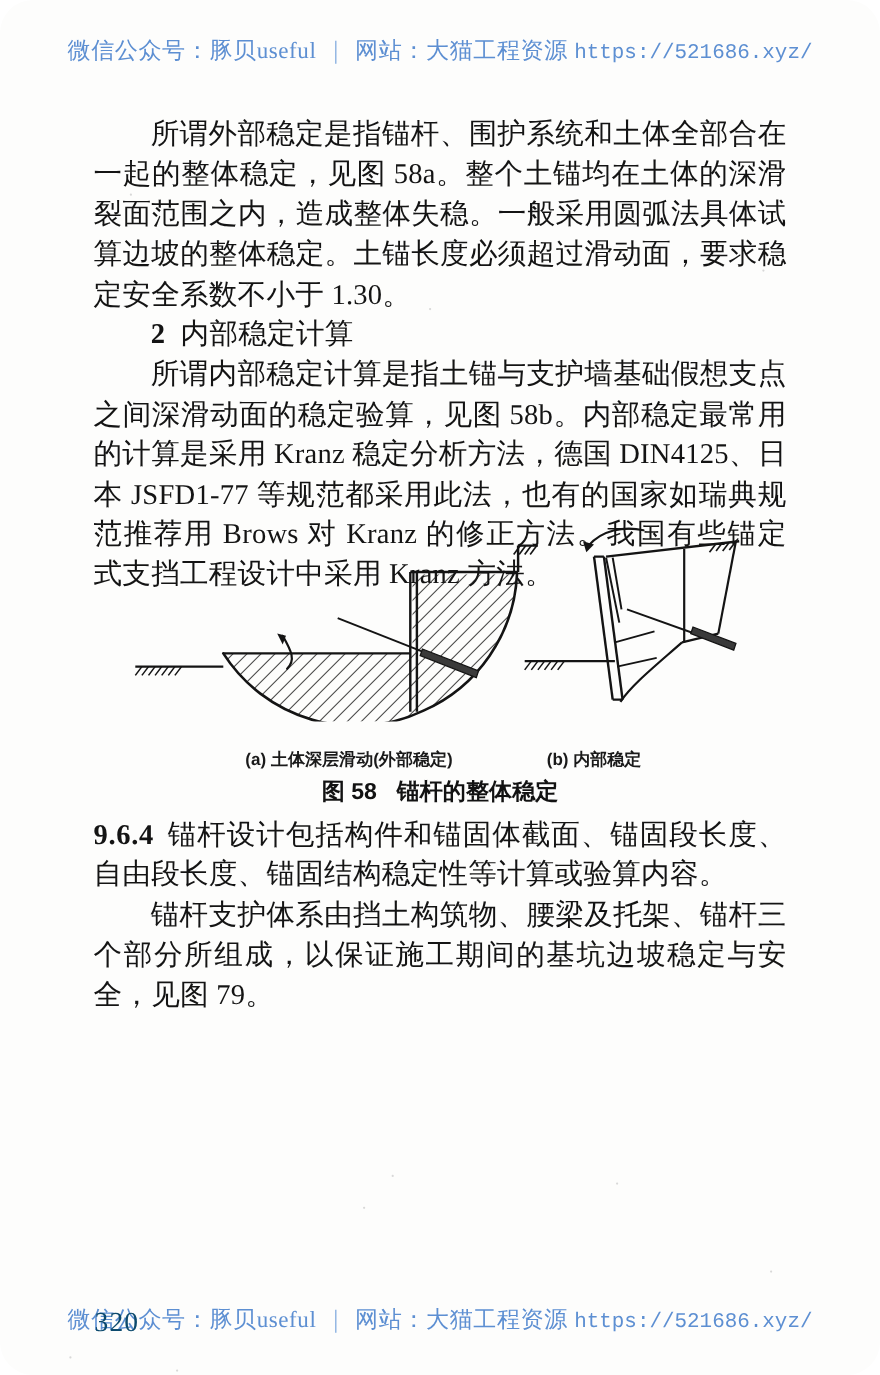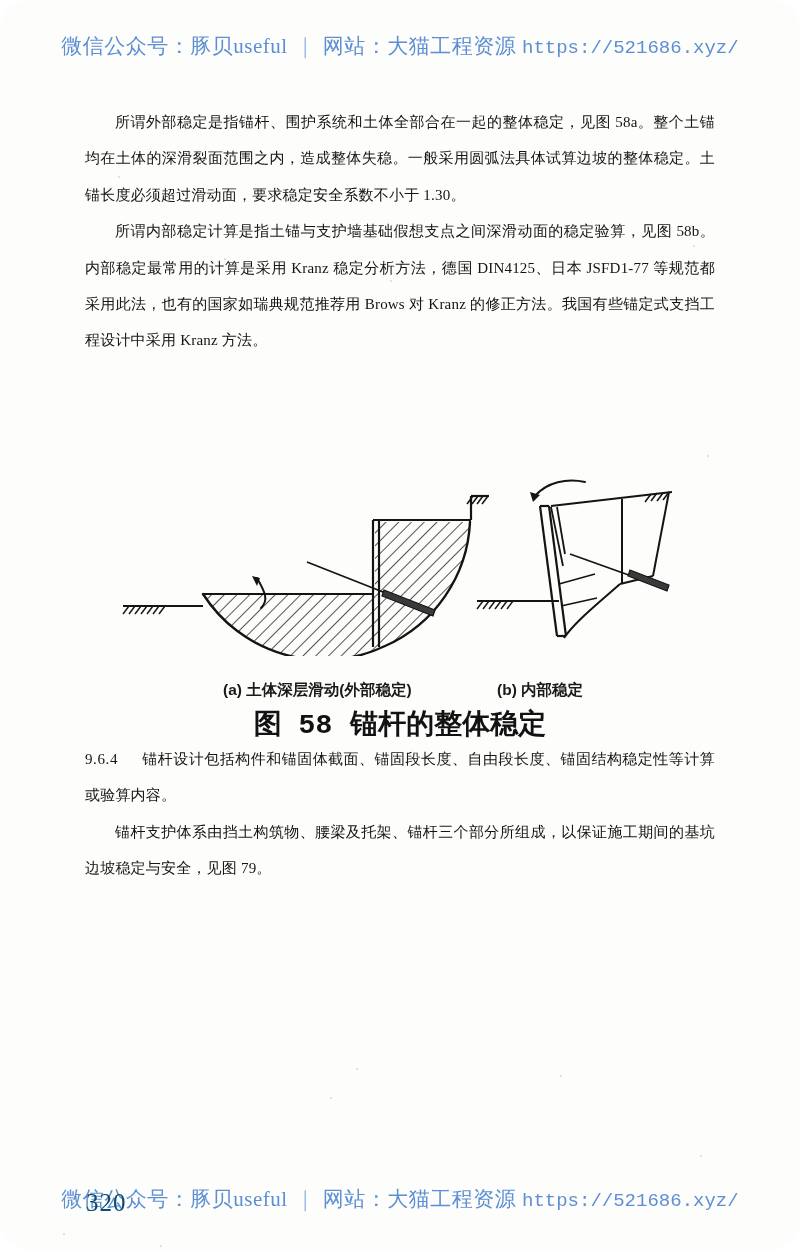"所谓外部稳定是指锚杆、围护系统和土体全部合在一起的整体稳定，见图" p { font-size: 15px -> 26px }
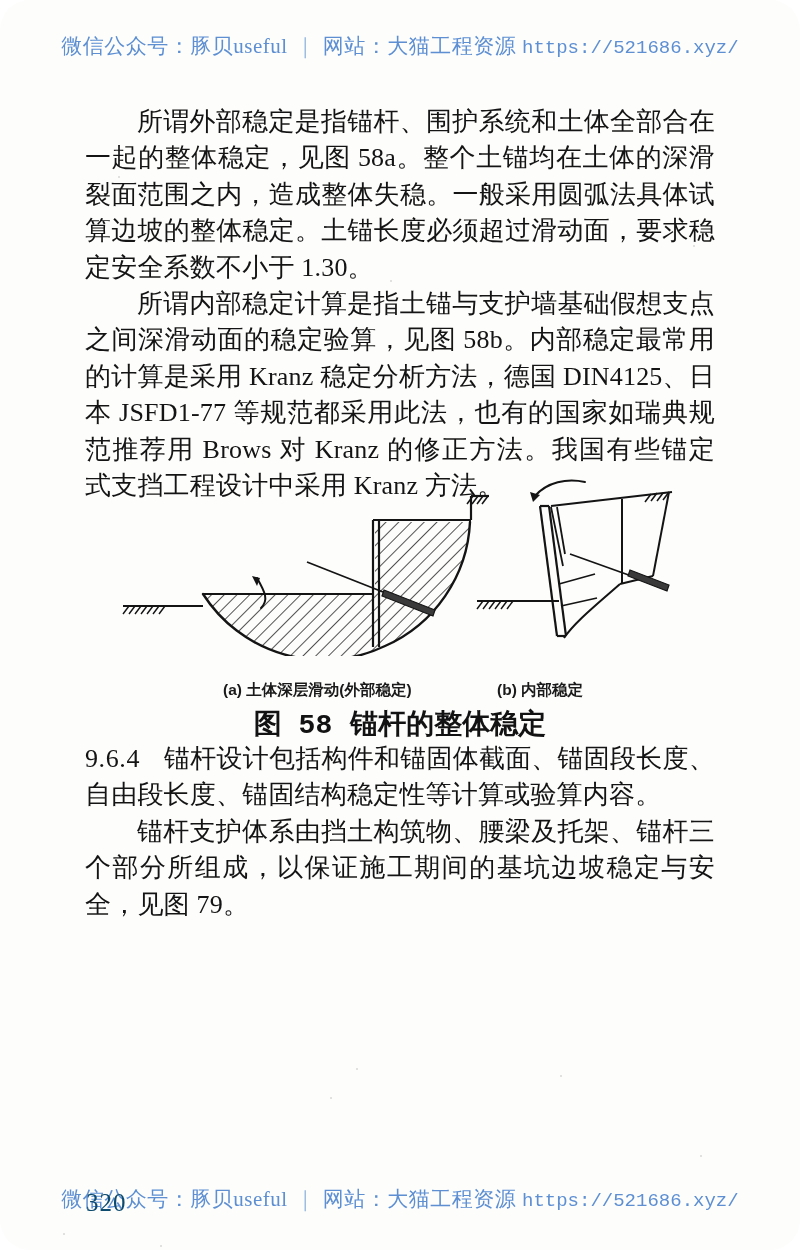"2 内部稳定计算" p.indent { html: none -> <p><span>2</span><span>内部稳定计算</span></p> }
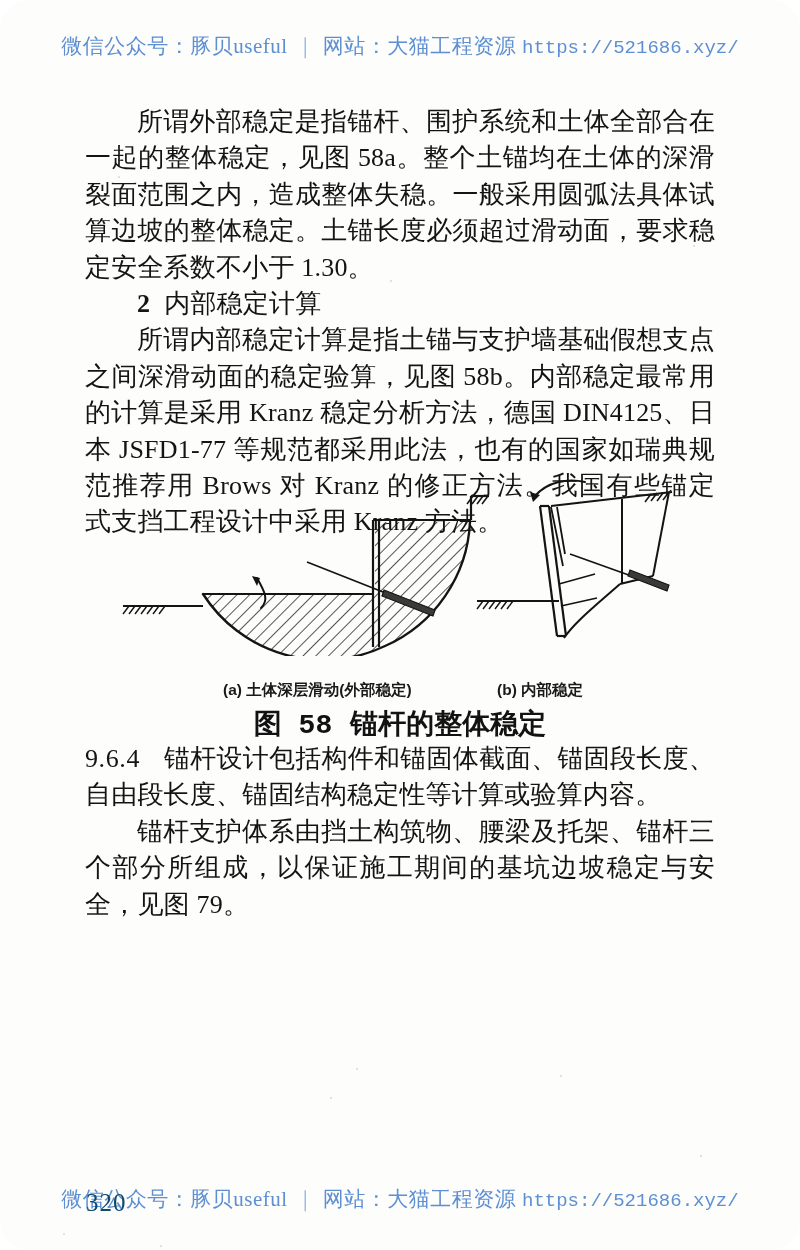"图 58 锚杆的整体稳定" .fig-title { font-family: Liberation Mono, monospace -> Liberation Sans, sans-serif; font-size: 28px -> 21px }
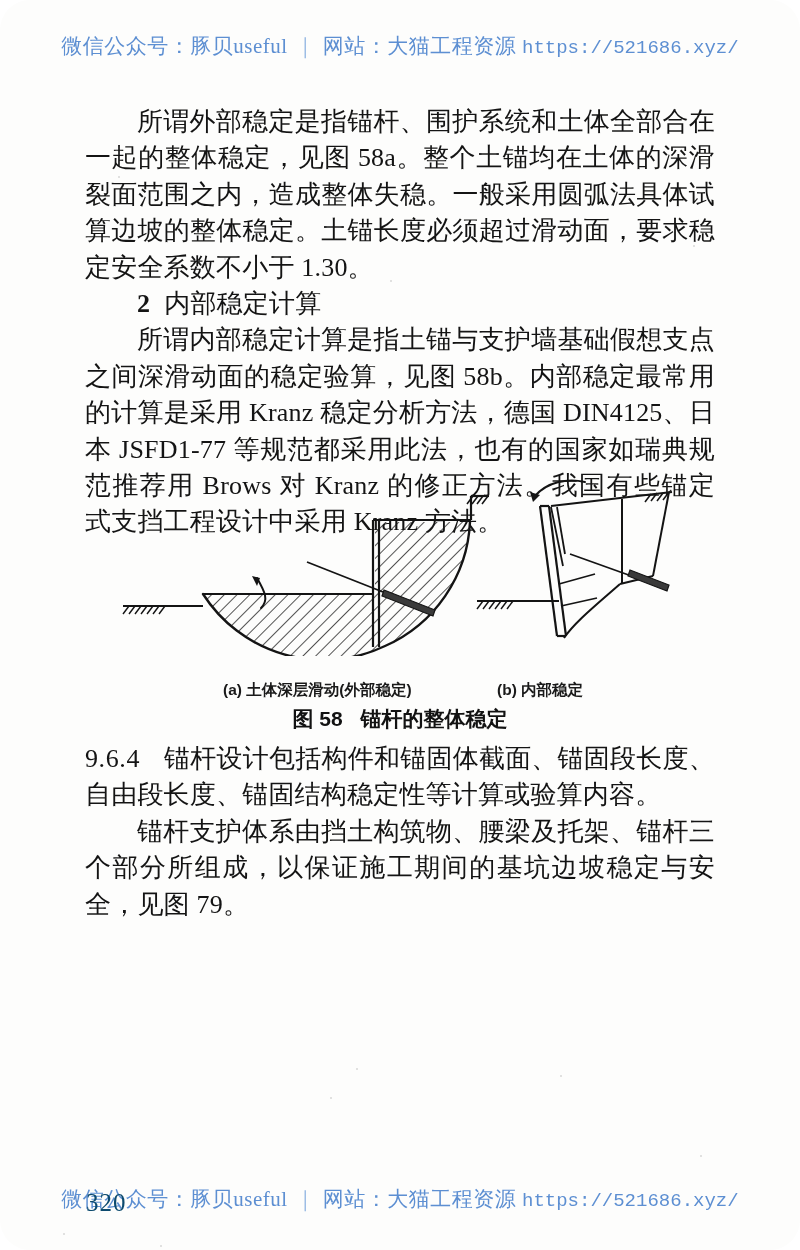"9.6.4" .clause-no { font-weight: normal -> bold; margin-right: 24px -> 12px }
